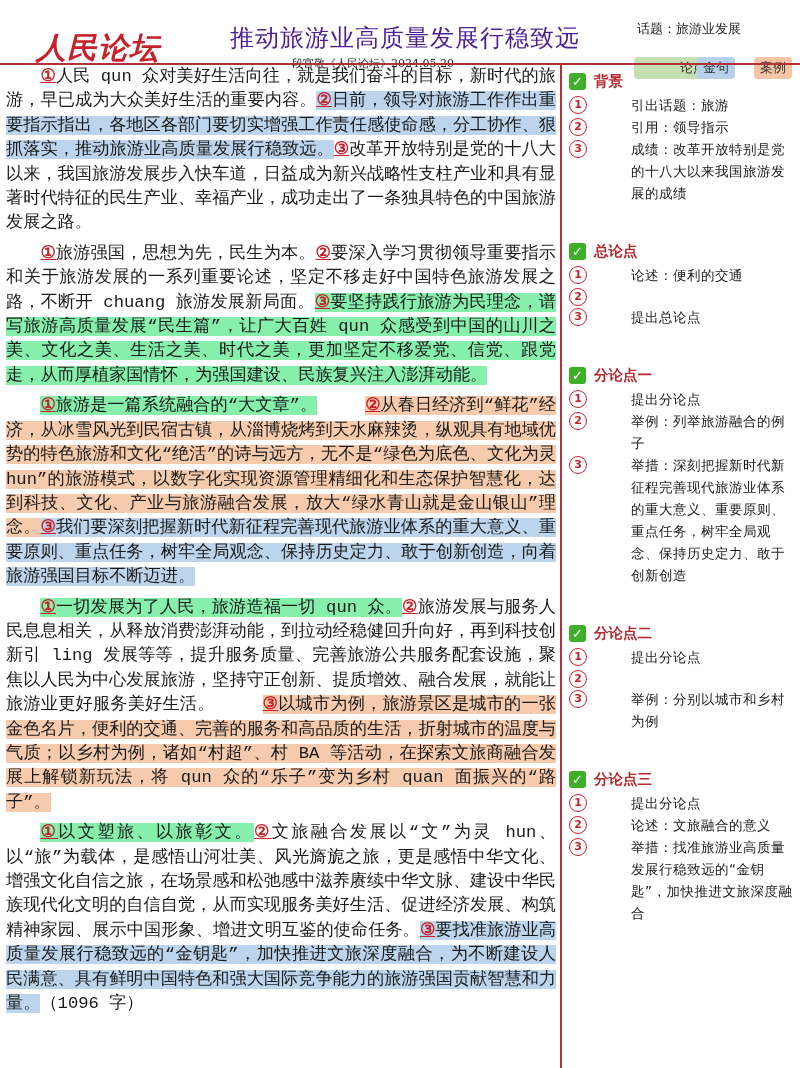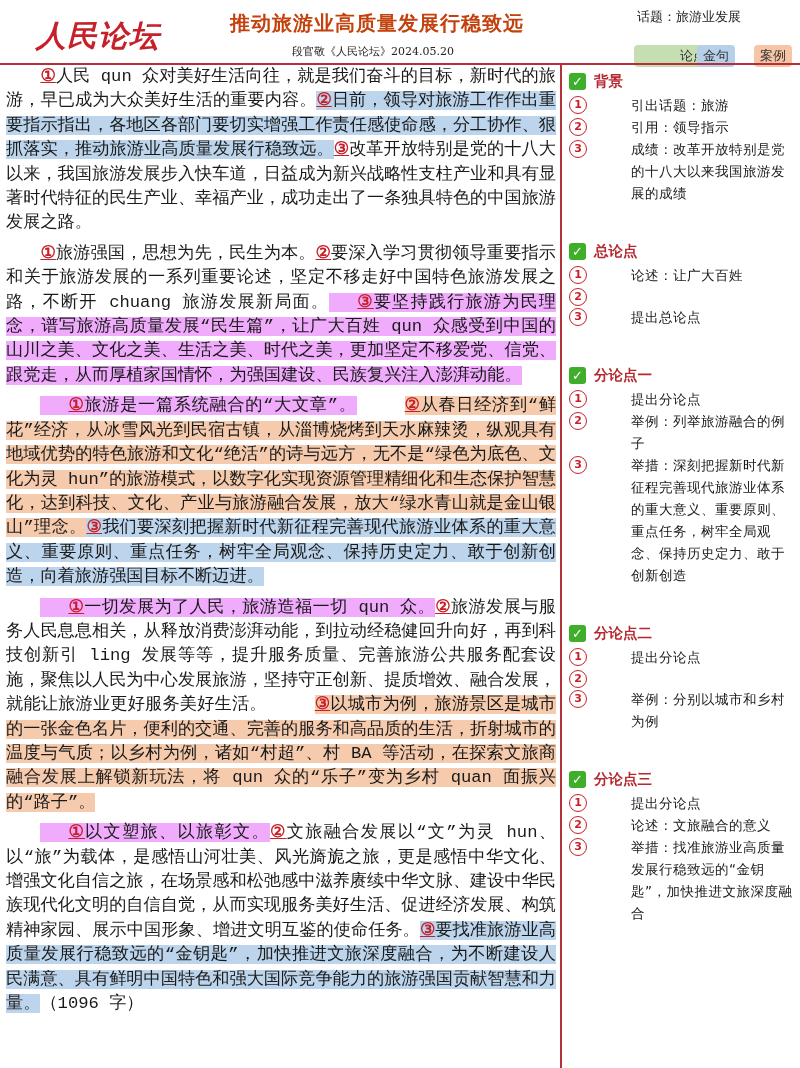"人民论坛" .header { top: 4px -> 16px }
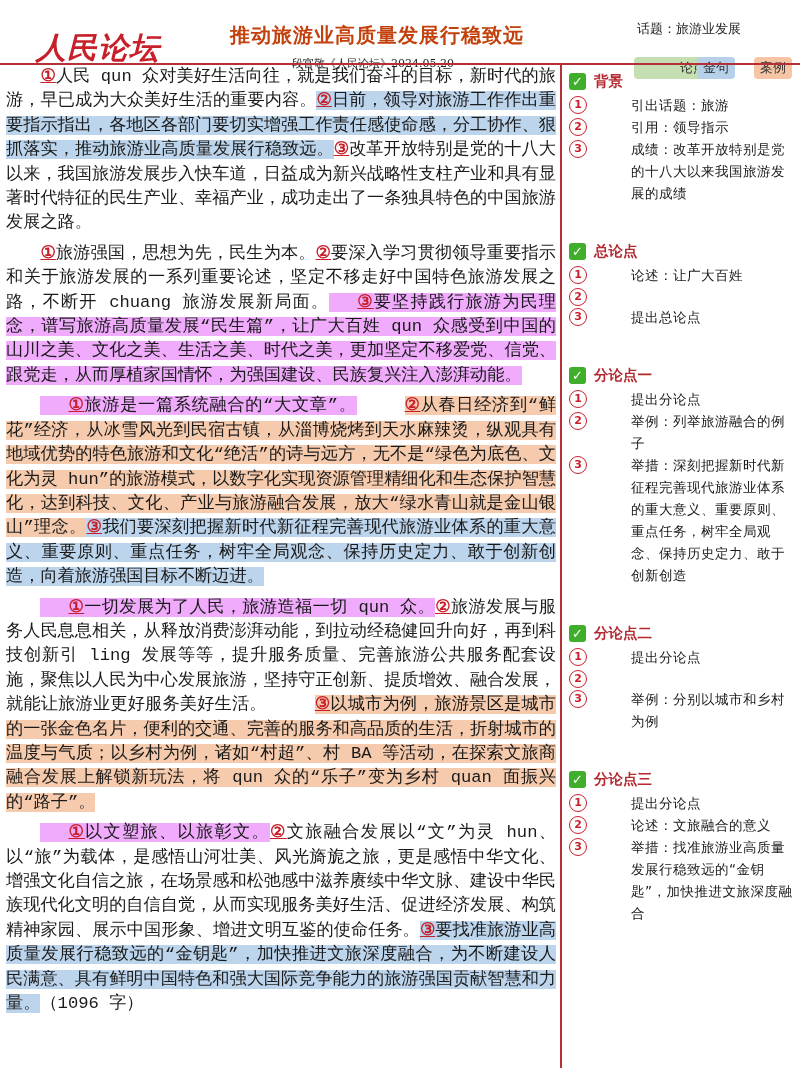"推动旅游业高质量发展行稳致远" .title { color: #c2410c -> #4c1d95; font-size: 20px -> 24px; font-weight: bold -> normal }
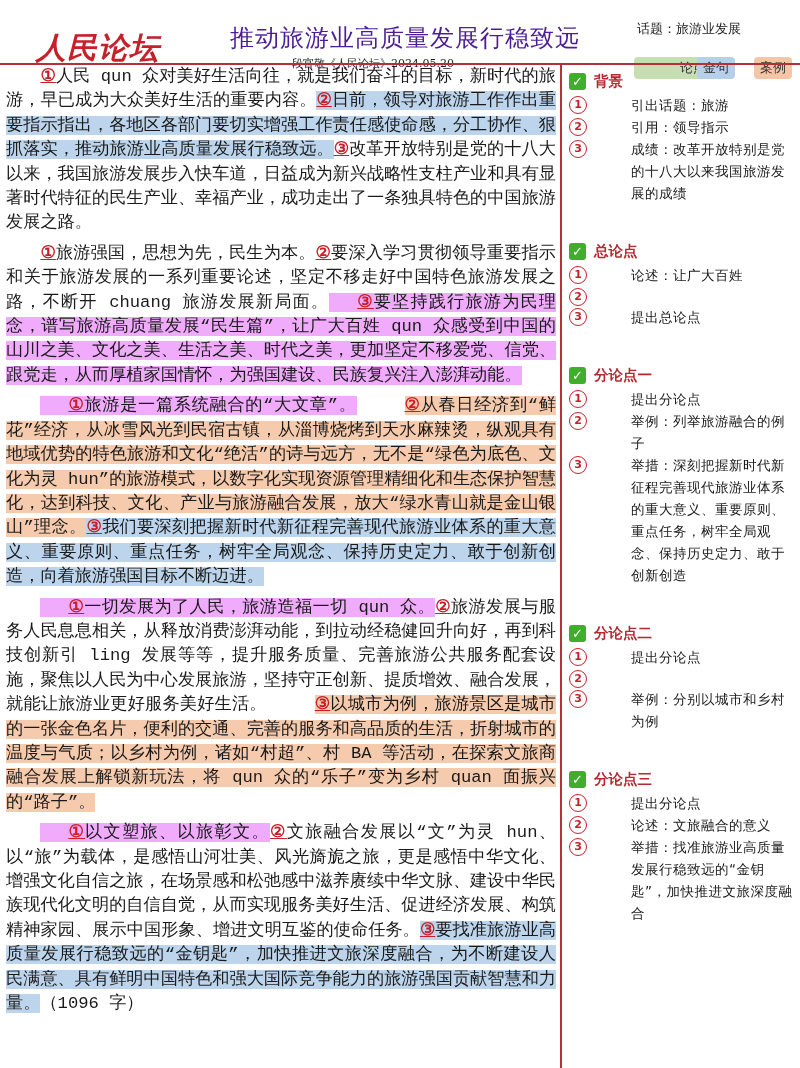"论述：让广大百姓" span.item-text { text: 让广大百姓 -> 便利的交通 }
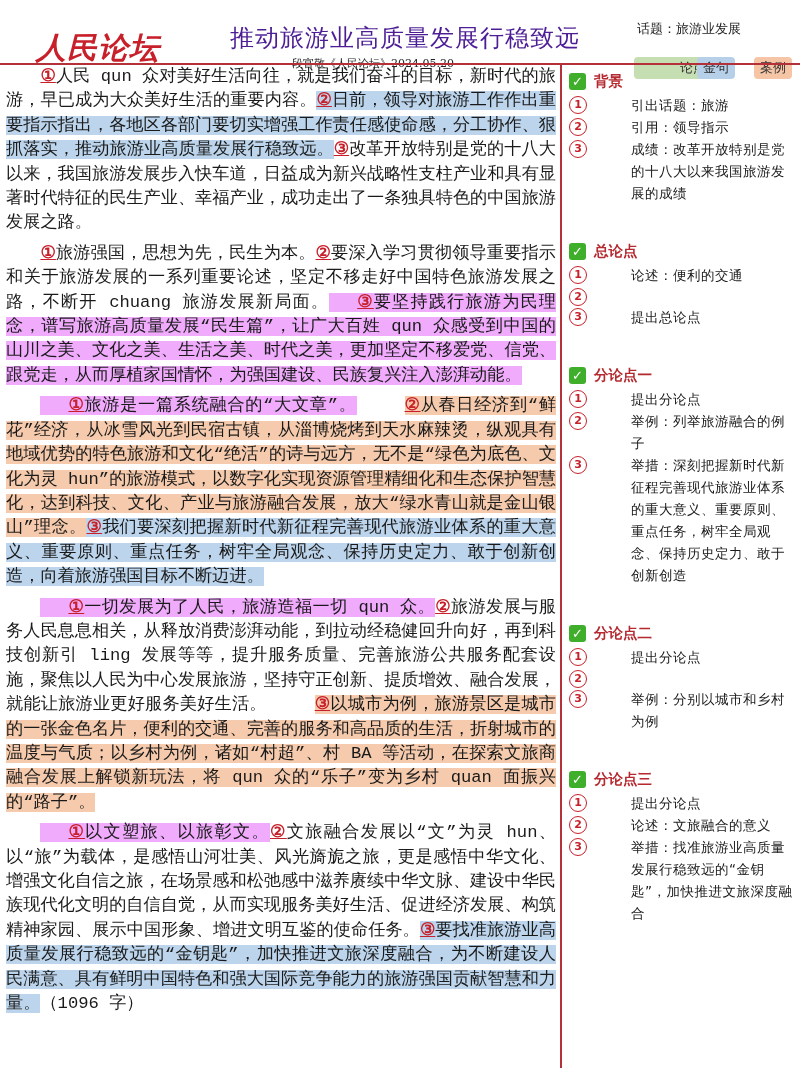"③要坚持践行旅游为民理念，谱写旅游高质量发展“民生篇”，让广大百姓 qun" .hl-green { background: #f0abfc -> #86efac; padding-left: 28px -> none }
